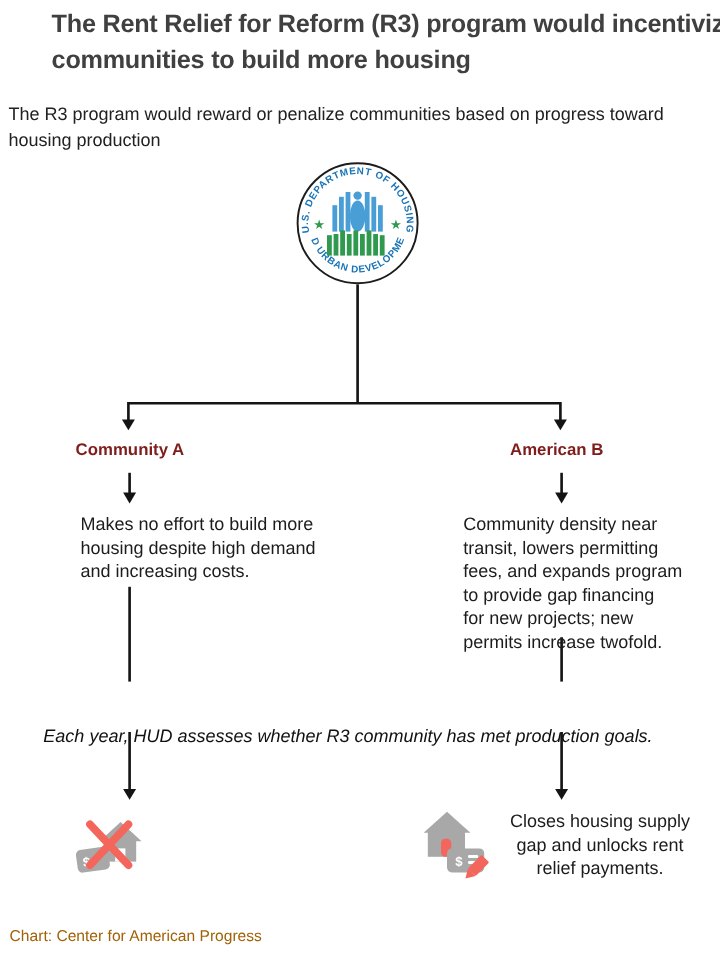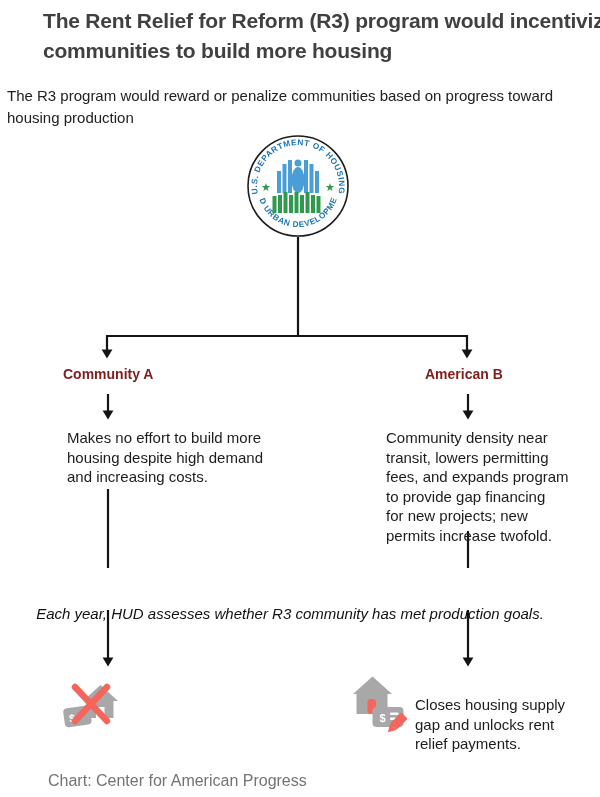"Closes housing supply" .outcome-b { text-align: none -> center; top: 695px -> 675px }
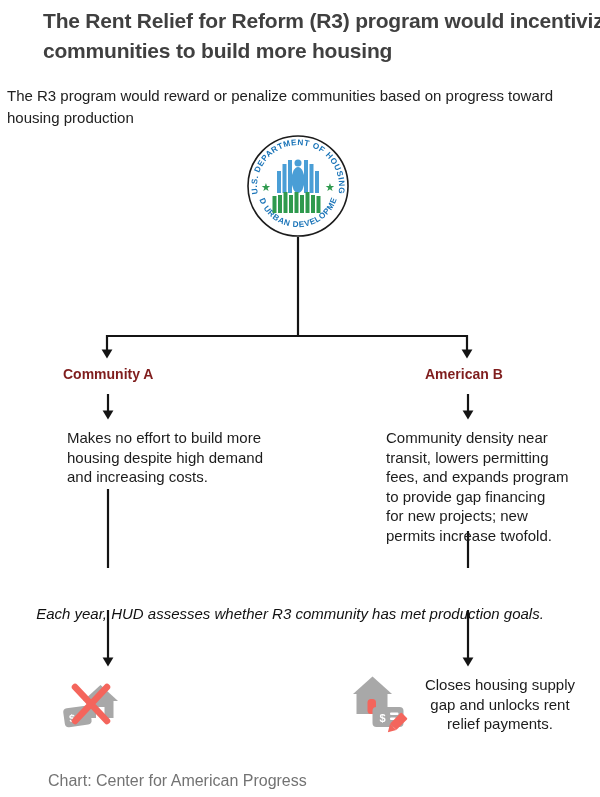"Chart: Center for American Progress" .footer-credit { color: #737373 -> #a16207; font-size: 16px -> 13px; margin-left: 40px -> none }
